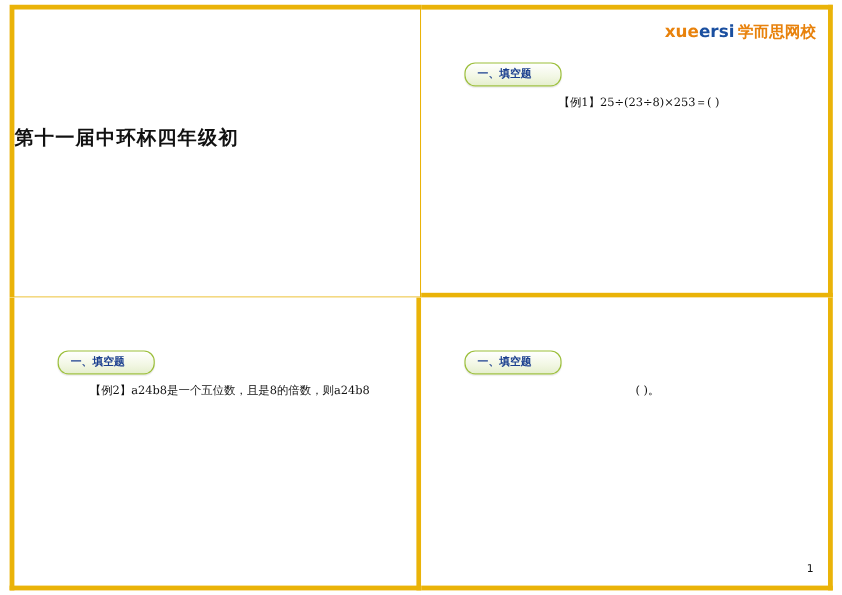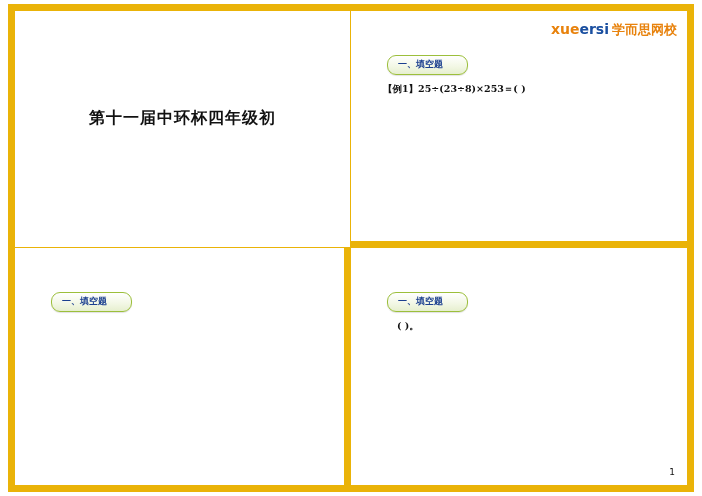"xueersi 学而思网校" .slide { border: 7px solid #eab308 -> 4px solid #eab308 }
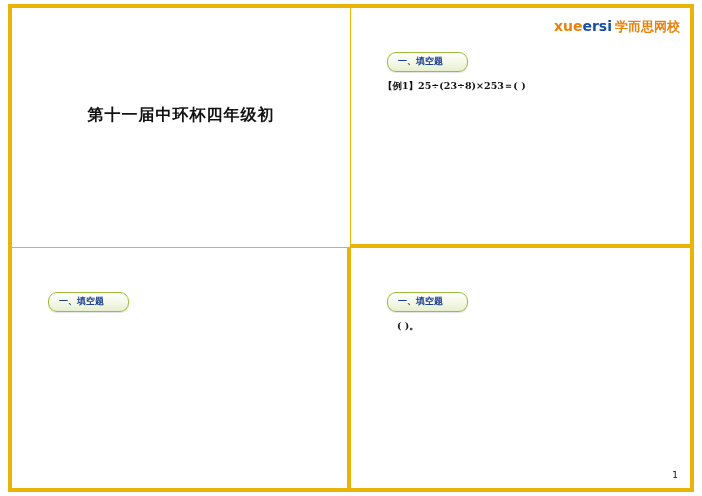"【例1】25÷(23÷8)×253＝( )" .body { font-weight: bold -> normal; text-align: none -> center }
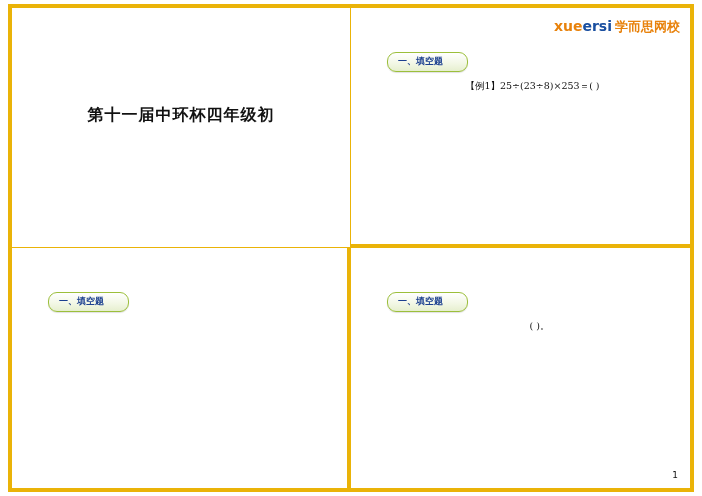"第十一届中环杯四年级初" .title-wrap { text-align: center -> none }
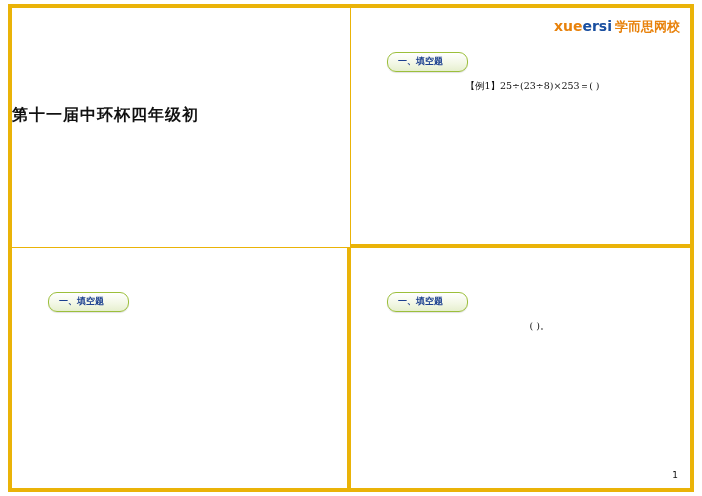"【例2】a24b8是一个五位数，且是8的倍数，则a24b8" span.ln { html: none -> <span>【例2】a24b8是一个五位数，且是8的倍数，则a24b8</span> }
